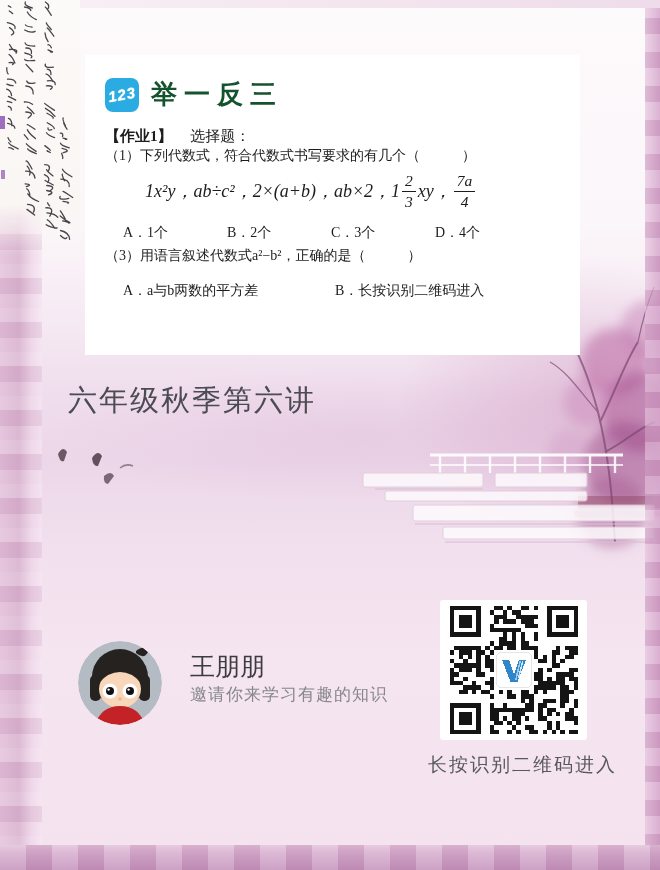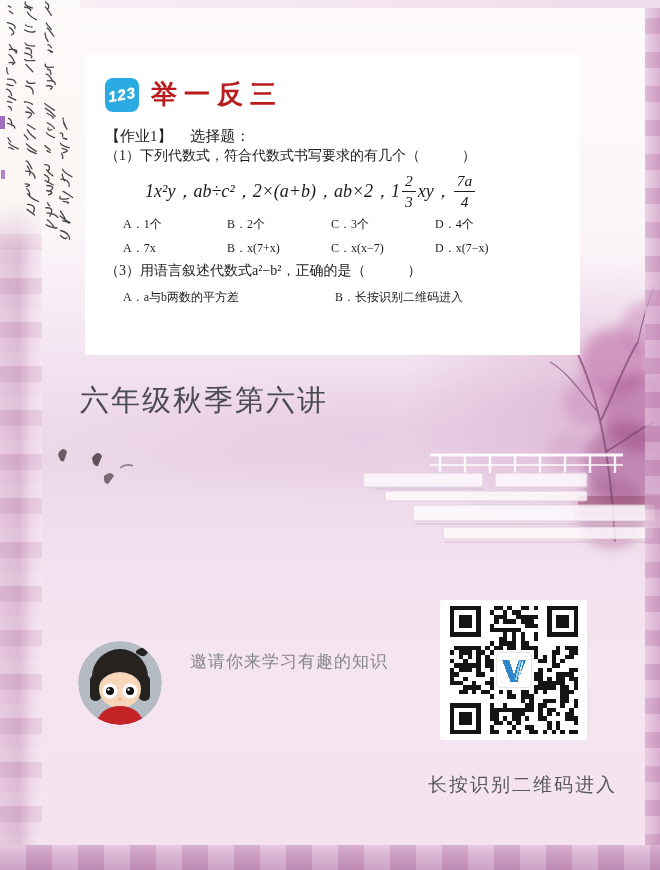"举一反三" .ws-title { color: #b91c1c -> #14532d }
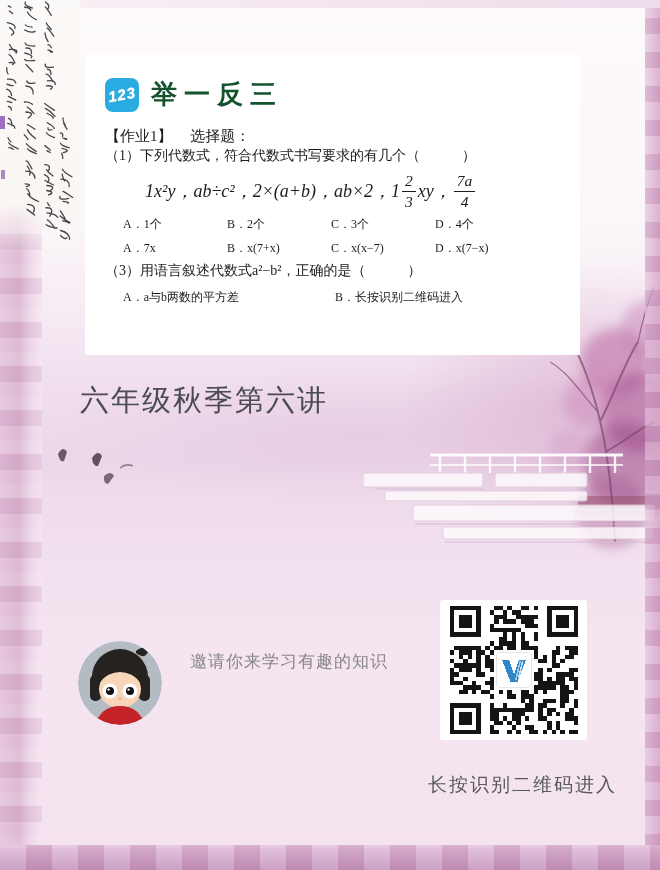"【作业1】" .hw-label { font-weight: 400 -> 700 }
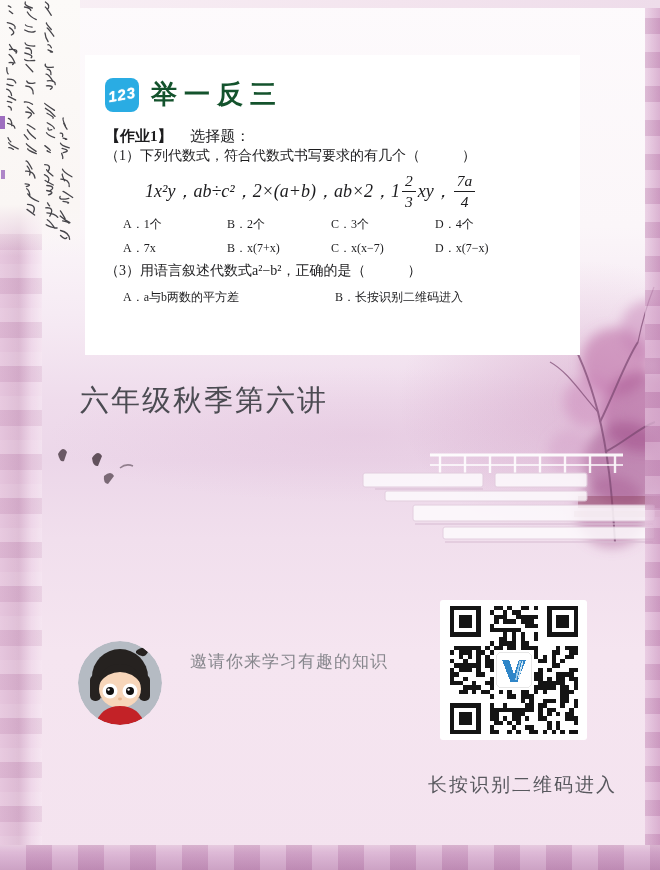"A．1个" .opts { font-size: 12px -> 14px; margin: 7px 0 4px 18px -> 15px 0 4px 18px }
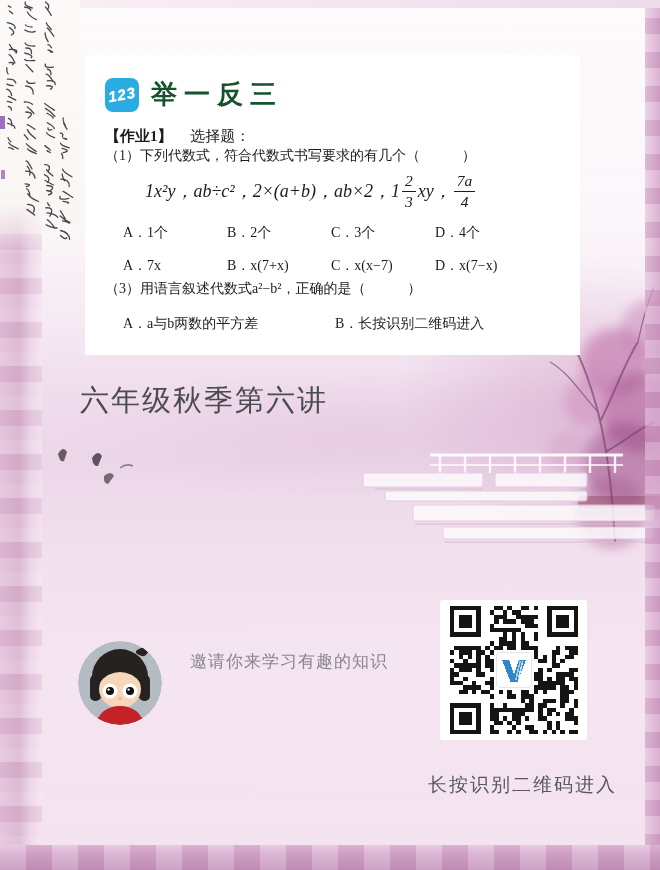"A．7x" div.opts { html: <div> <span>A．7x</span> <span>B．x(7+x)</span> <span>C．x(x−7)</span> <span>D．x(7−x)</span> </div> -> none }
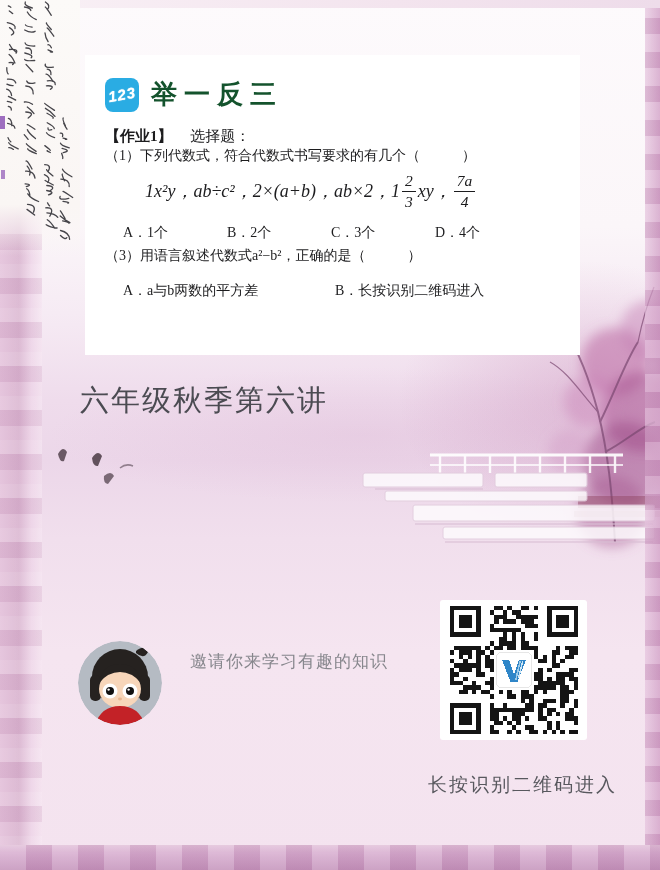"六年级秋季第六讲" .lecture-title { left: 80px -> 68px }
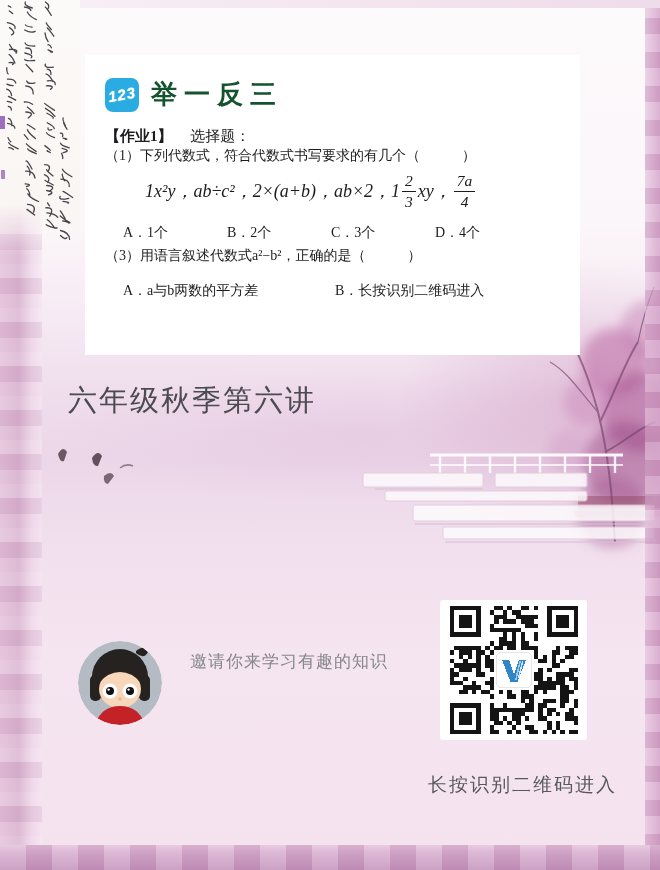"王朋朋" div.p-name { html: none -> <div>王朋朋</div> }
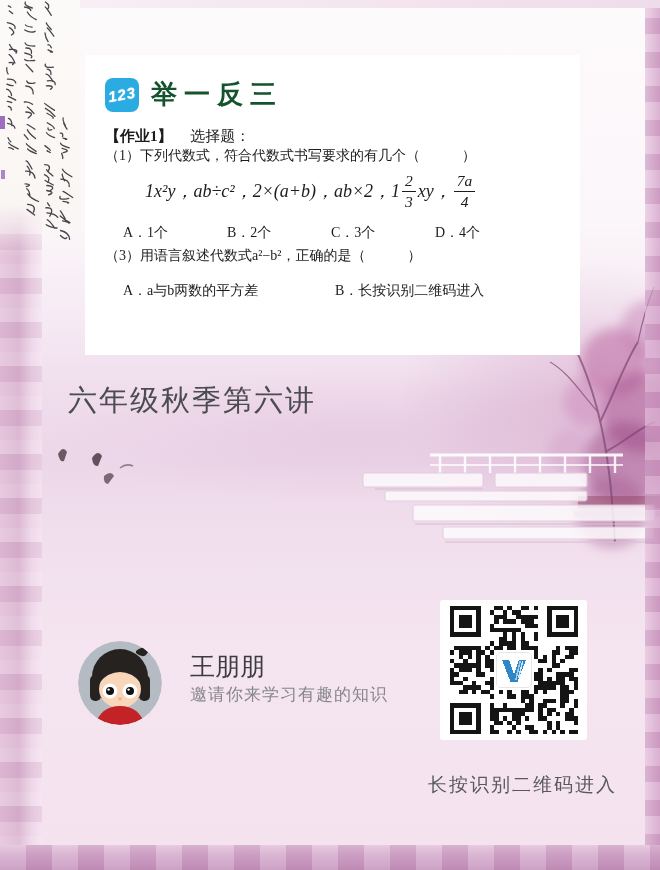"长按识别二维码进入" .qr-caption { top: 772px -> 752px }
